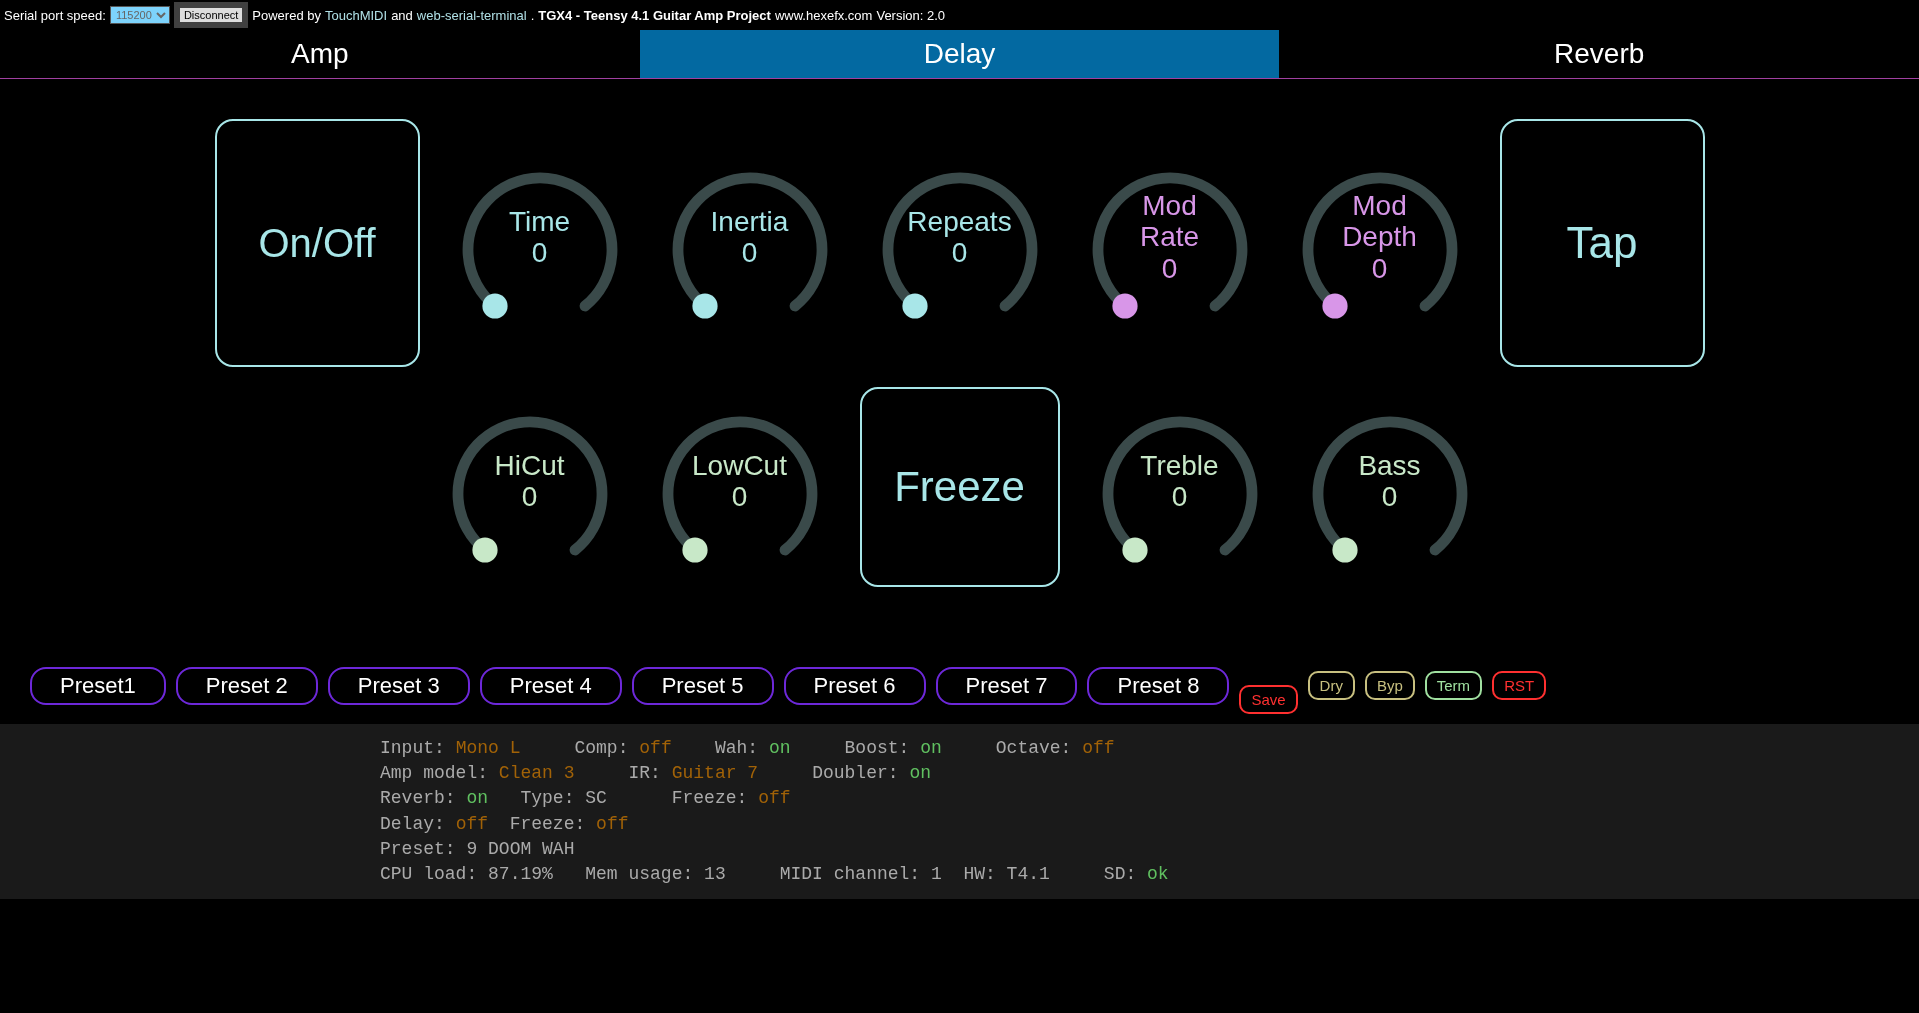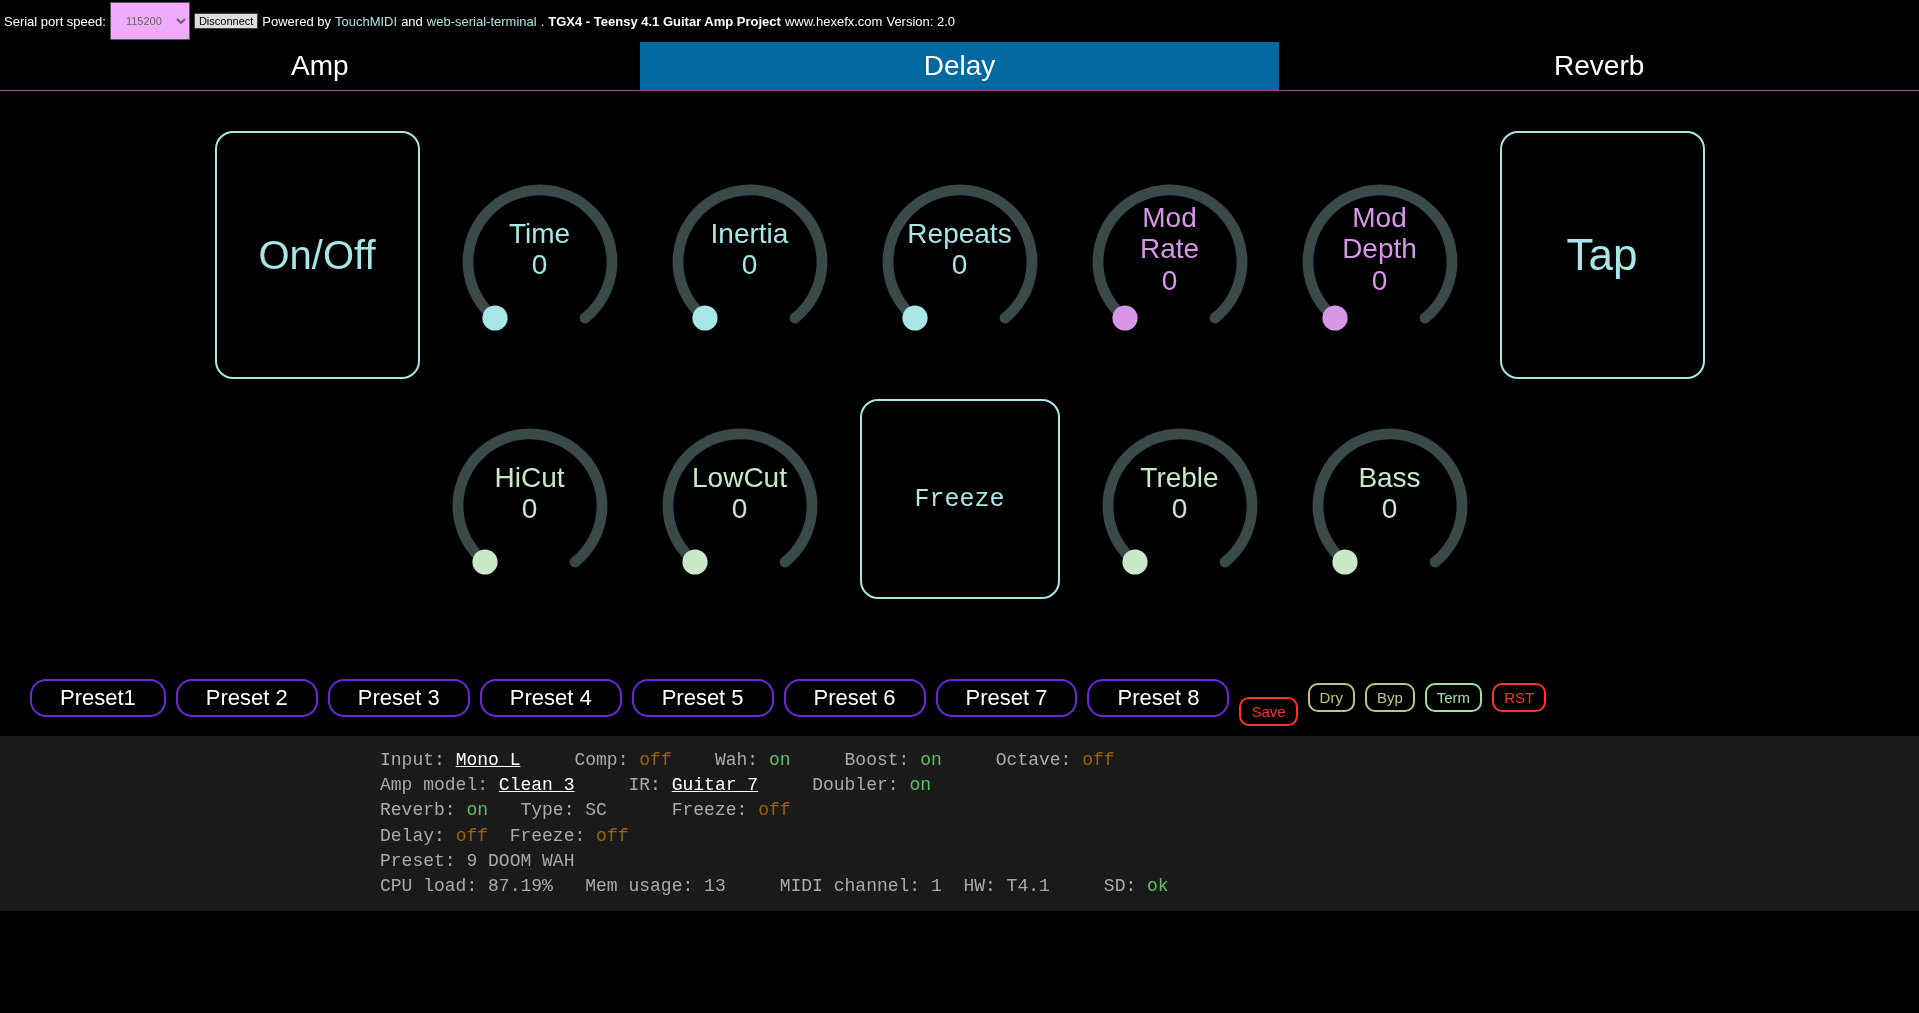"115200" .header select { background: #f0abfc -> #7dd3fc; padding: 11px -> 1px }
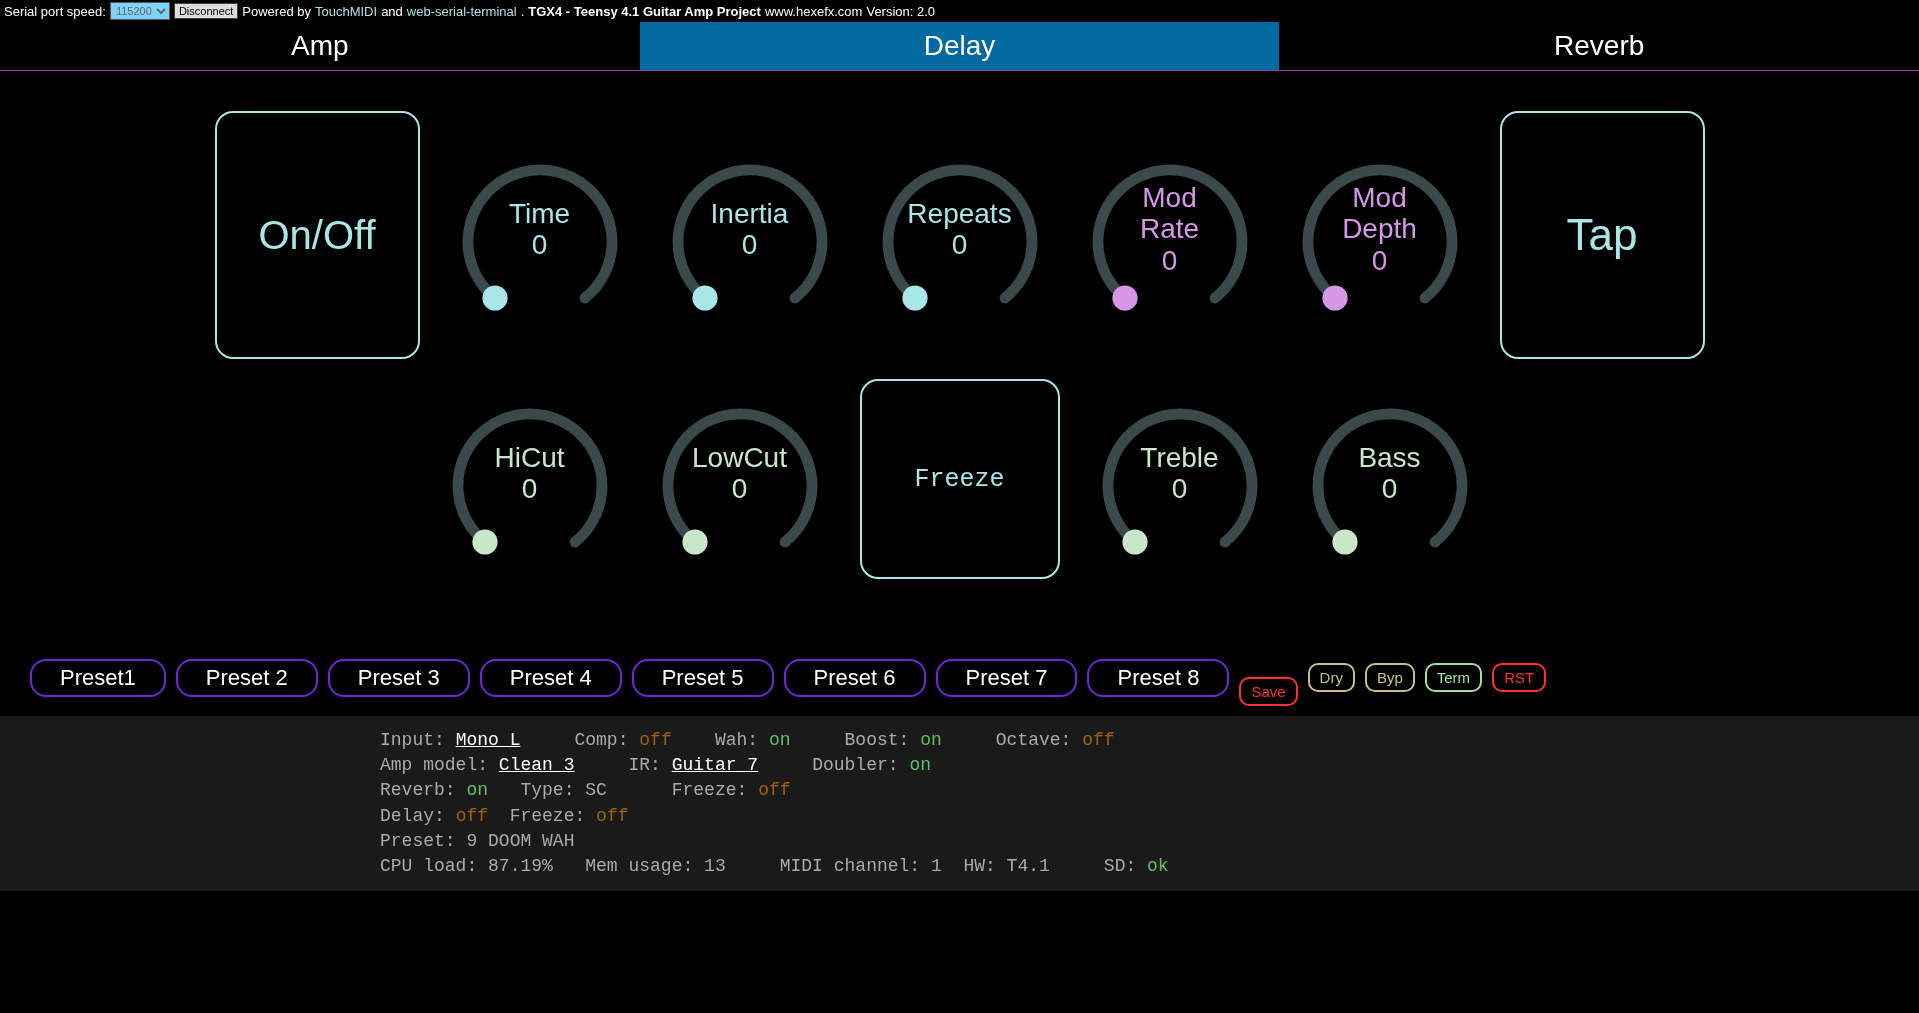"Disconnect" .header button { border: 1px solid #404040 -> 6px solid #404040 }
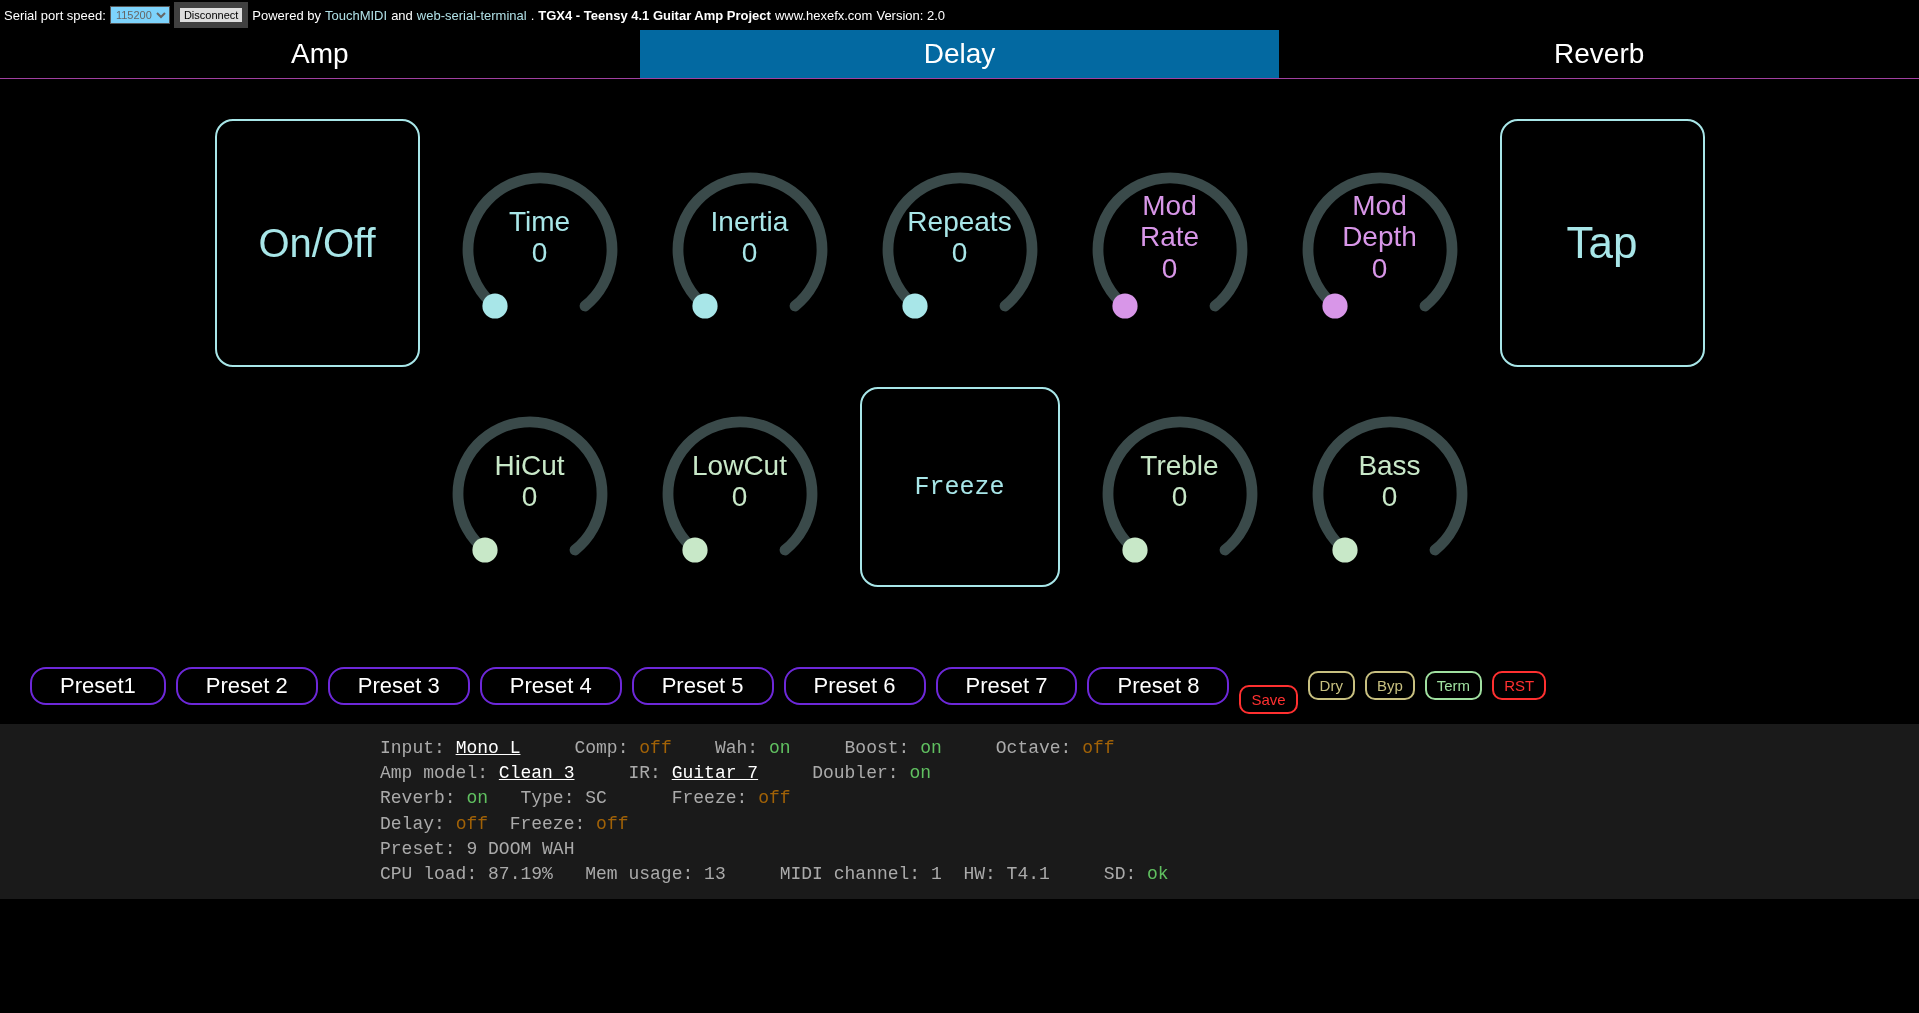"Freeze" .bigbtn.freeze { font-family: Liberation Mono, monospace -> none; font-size: 25px -> 42px }
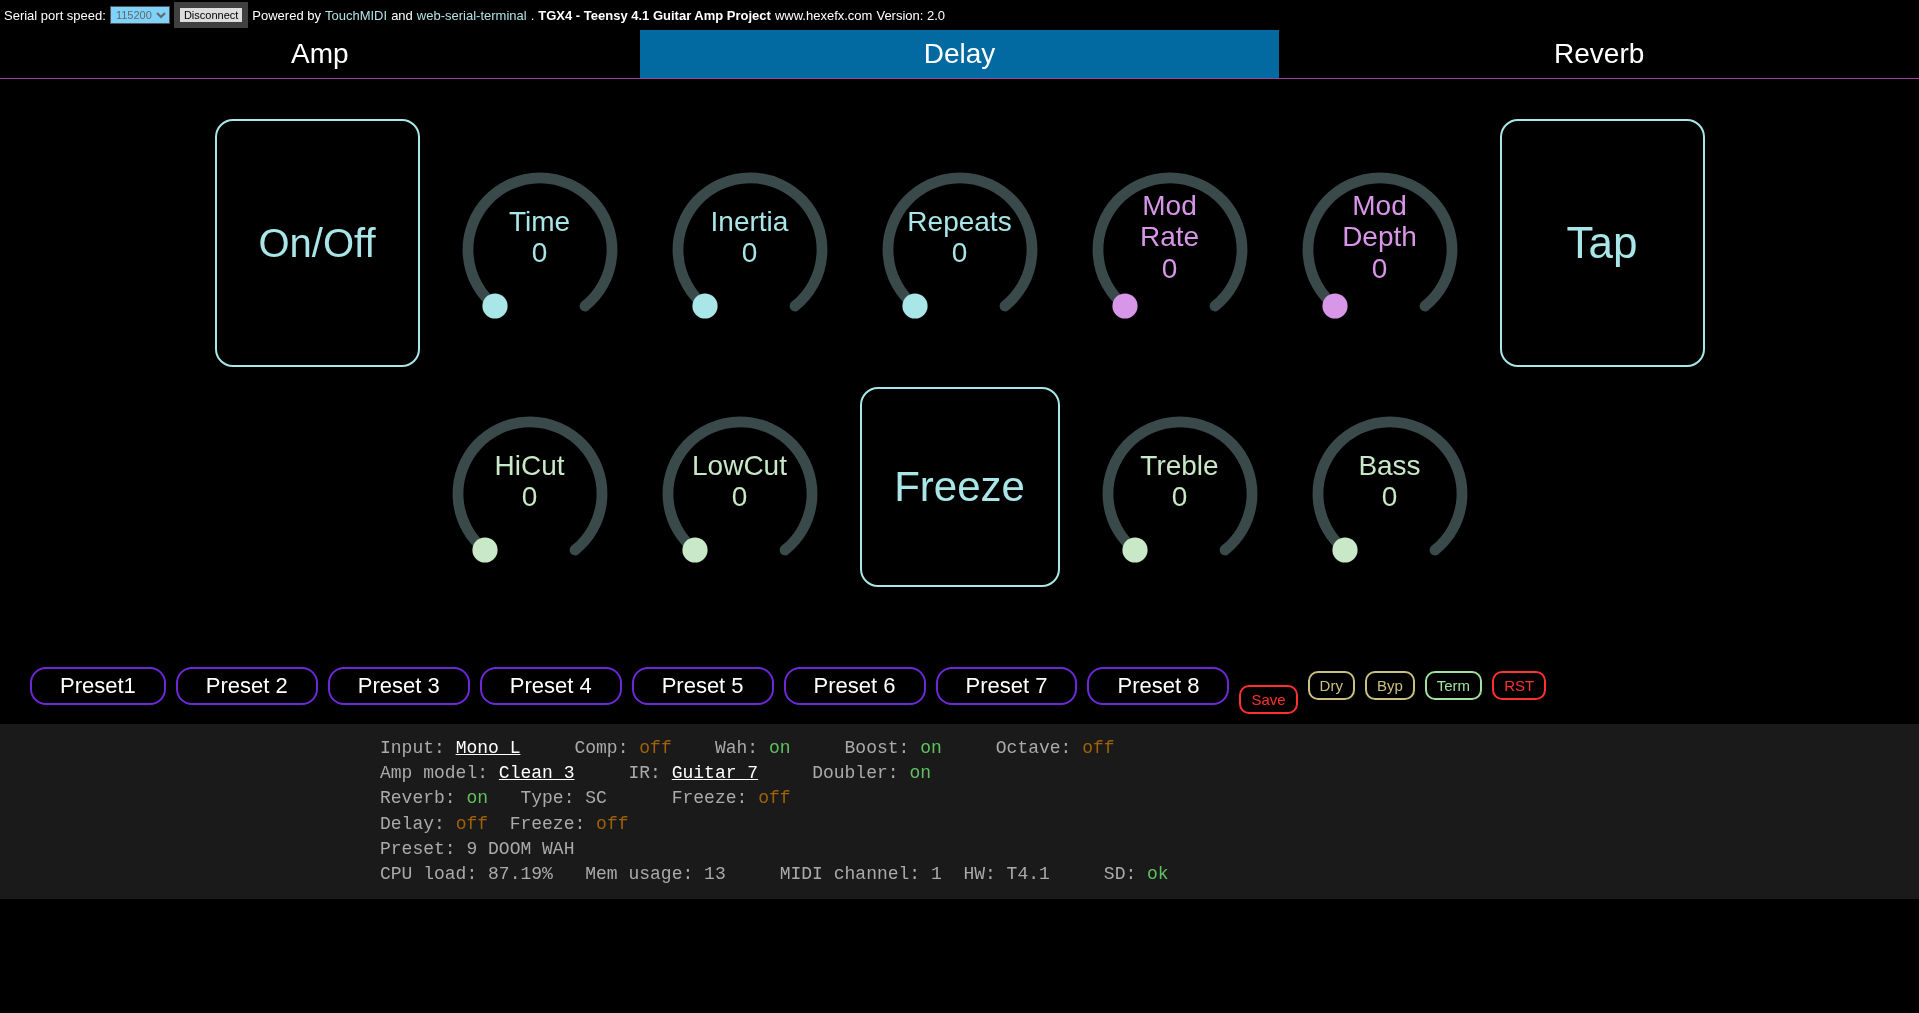"Mono L" .t-yel { color: #ffffff -> #a16207; text-decoration: underline -> none }
